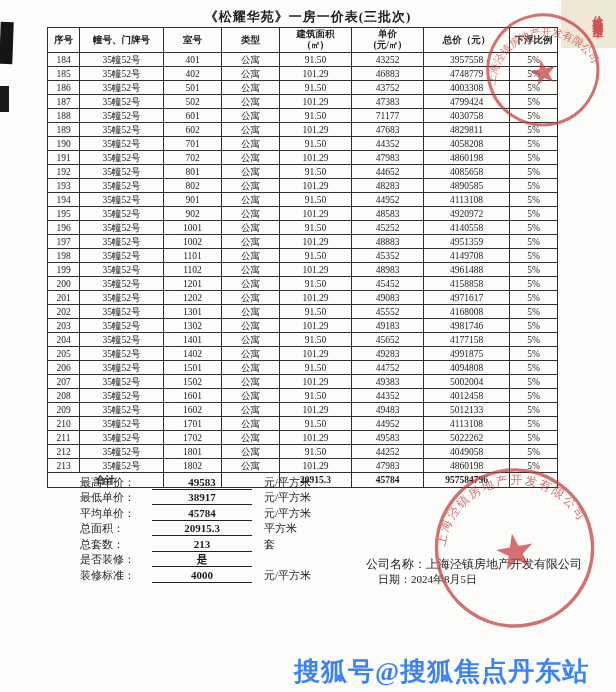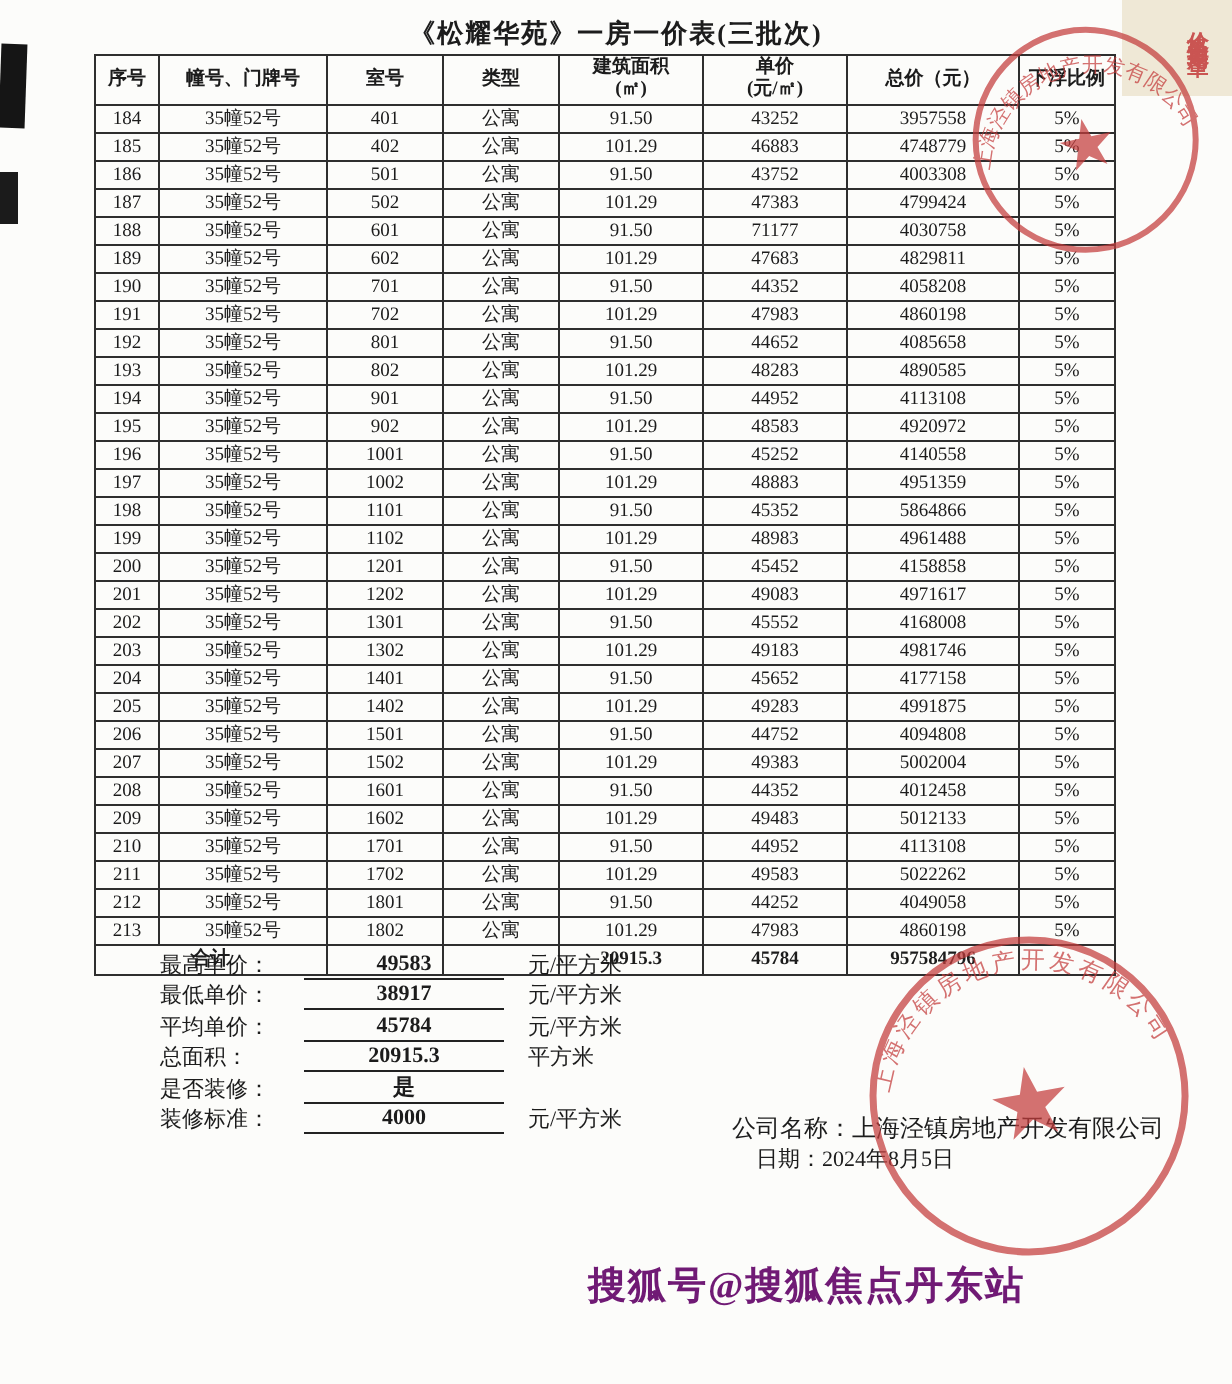"5864866" td { text: 5864866 -> 4149708 }
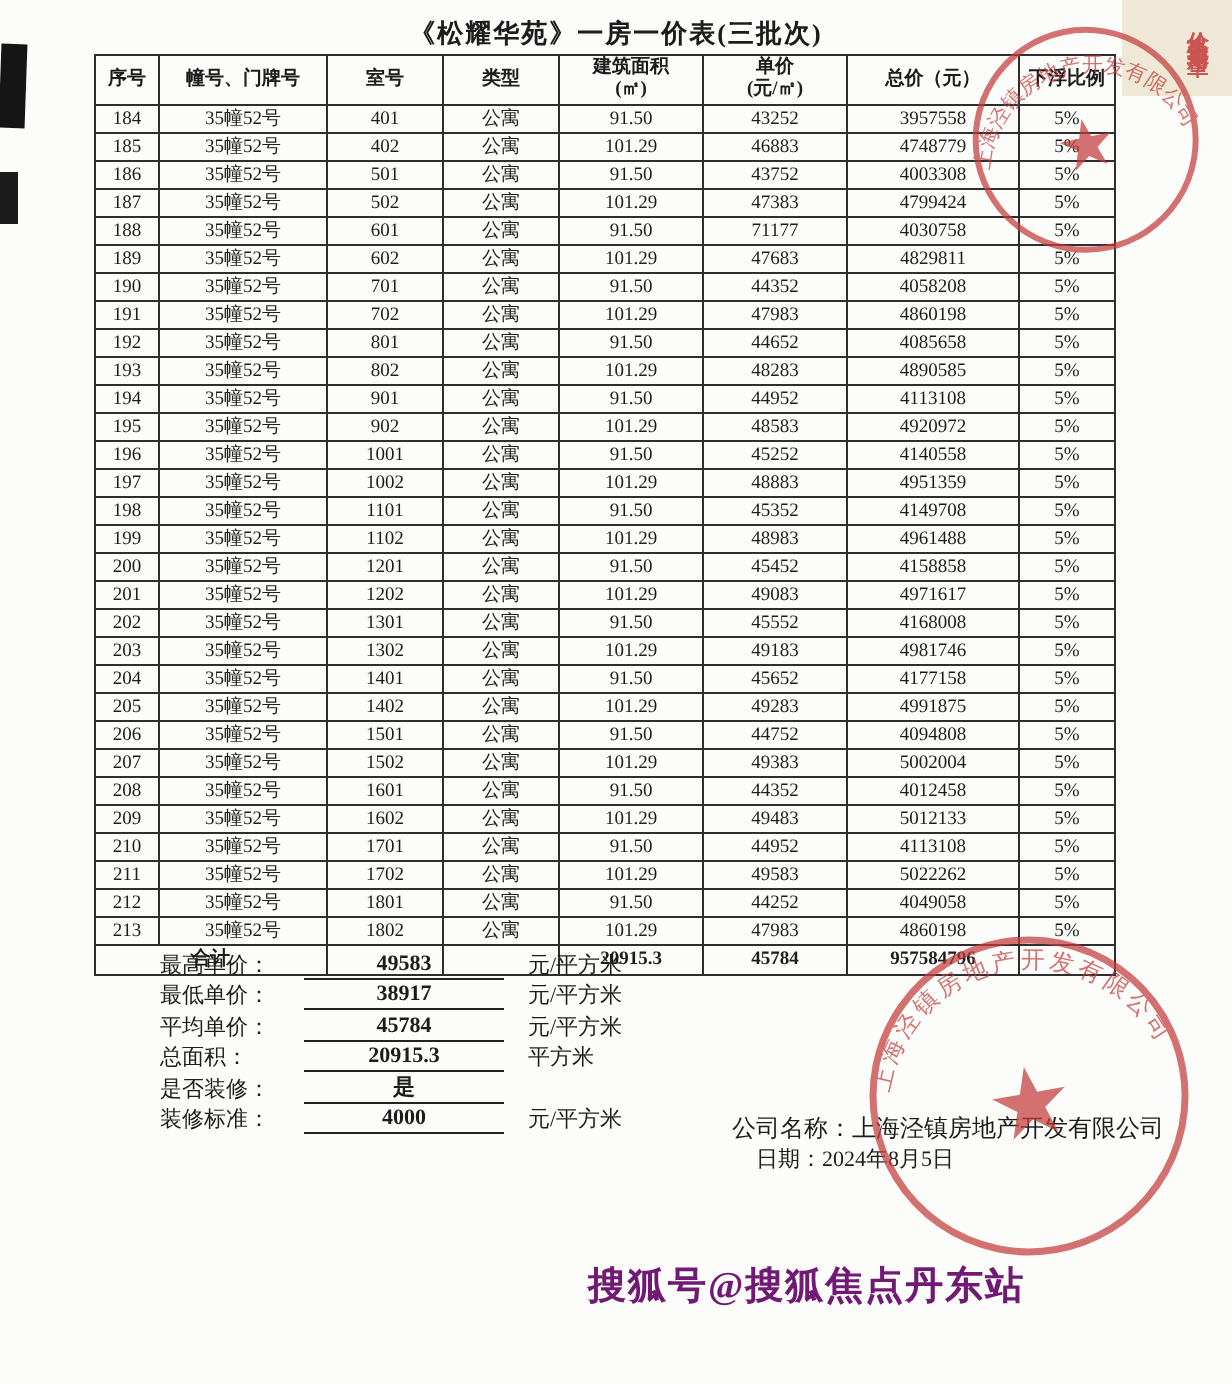"总套数：" div.sum-row { html: none -> <div> <span>总套数：</span> <span>213</span> <span>套</span> </div> }
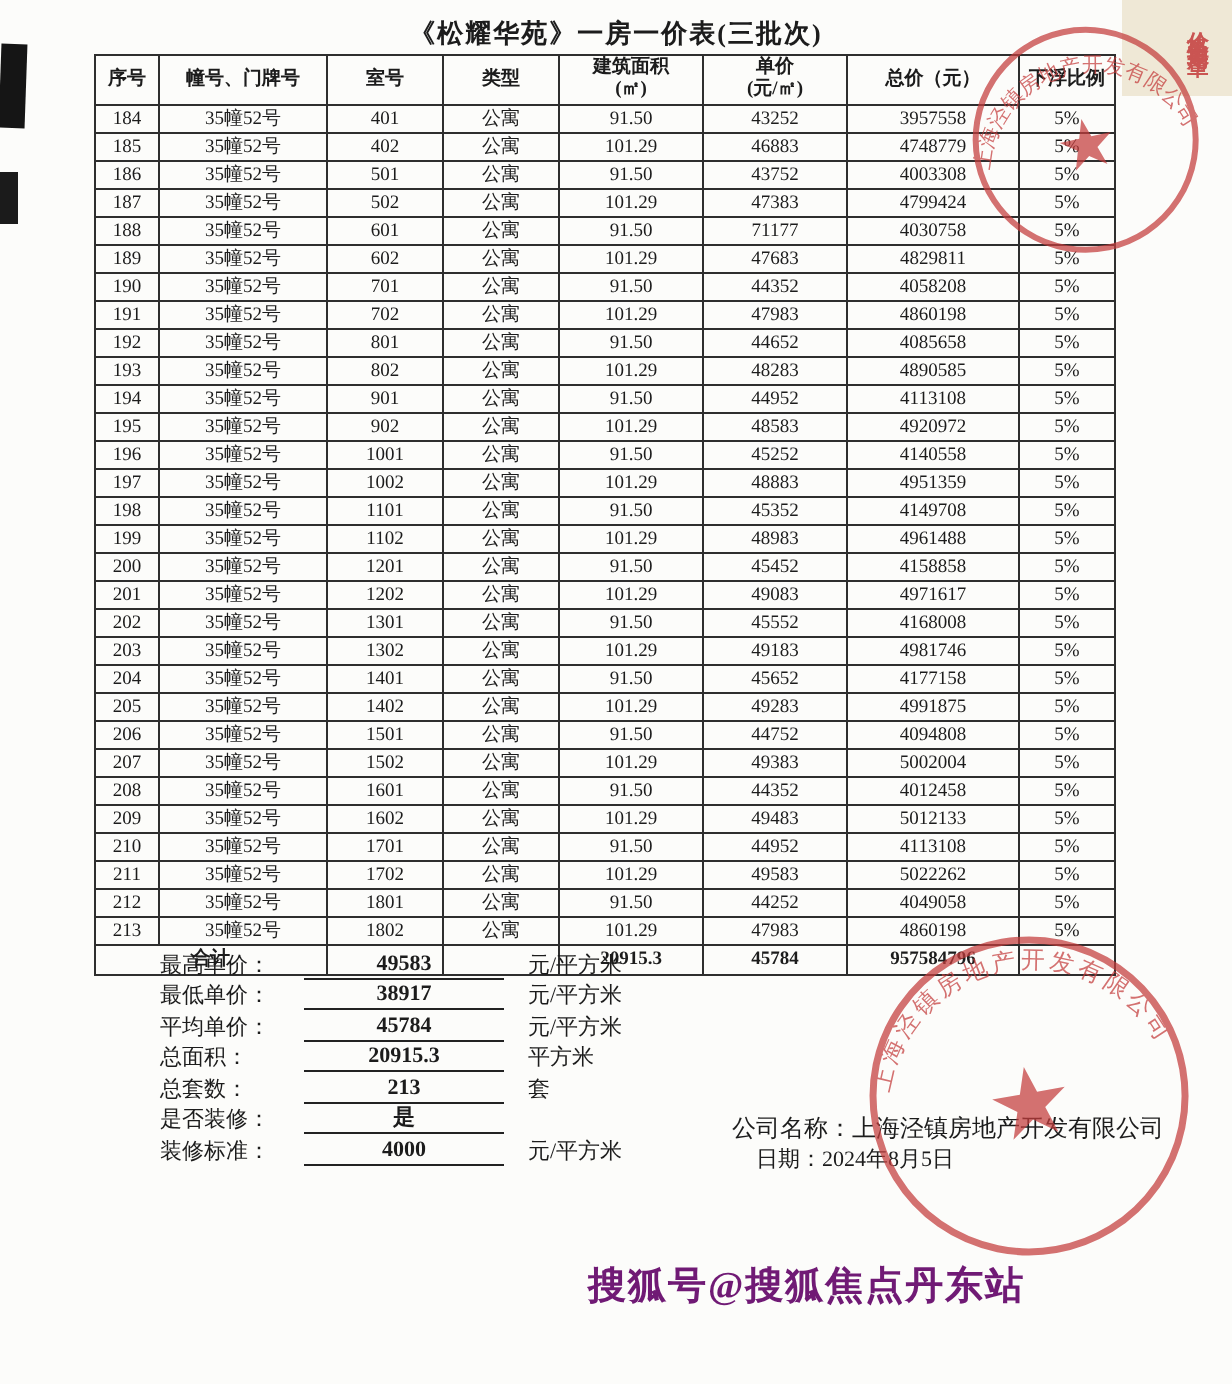"搜狐号@搜狐焦点丹东站" .watermark { color: #701a75 -> #3b82f6; font-size: 19px -> 26px; top: 630px -> 654px }
